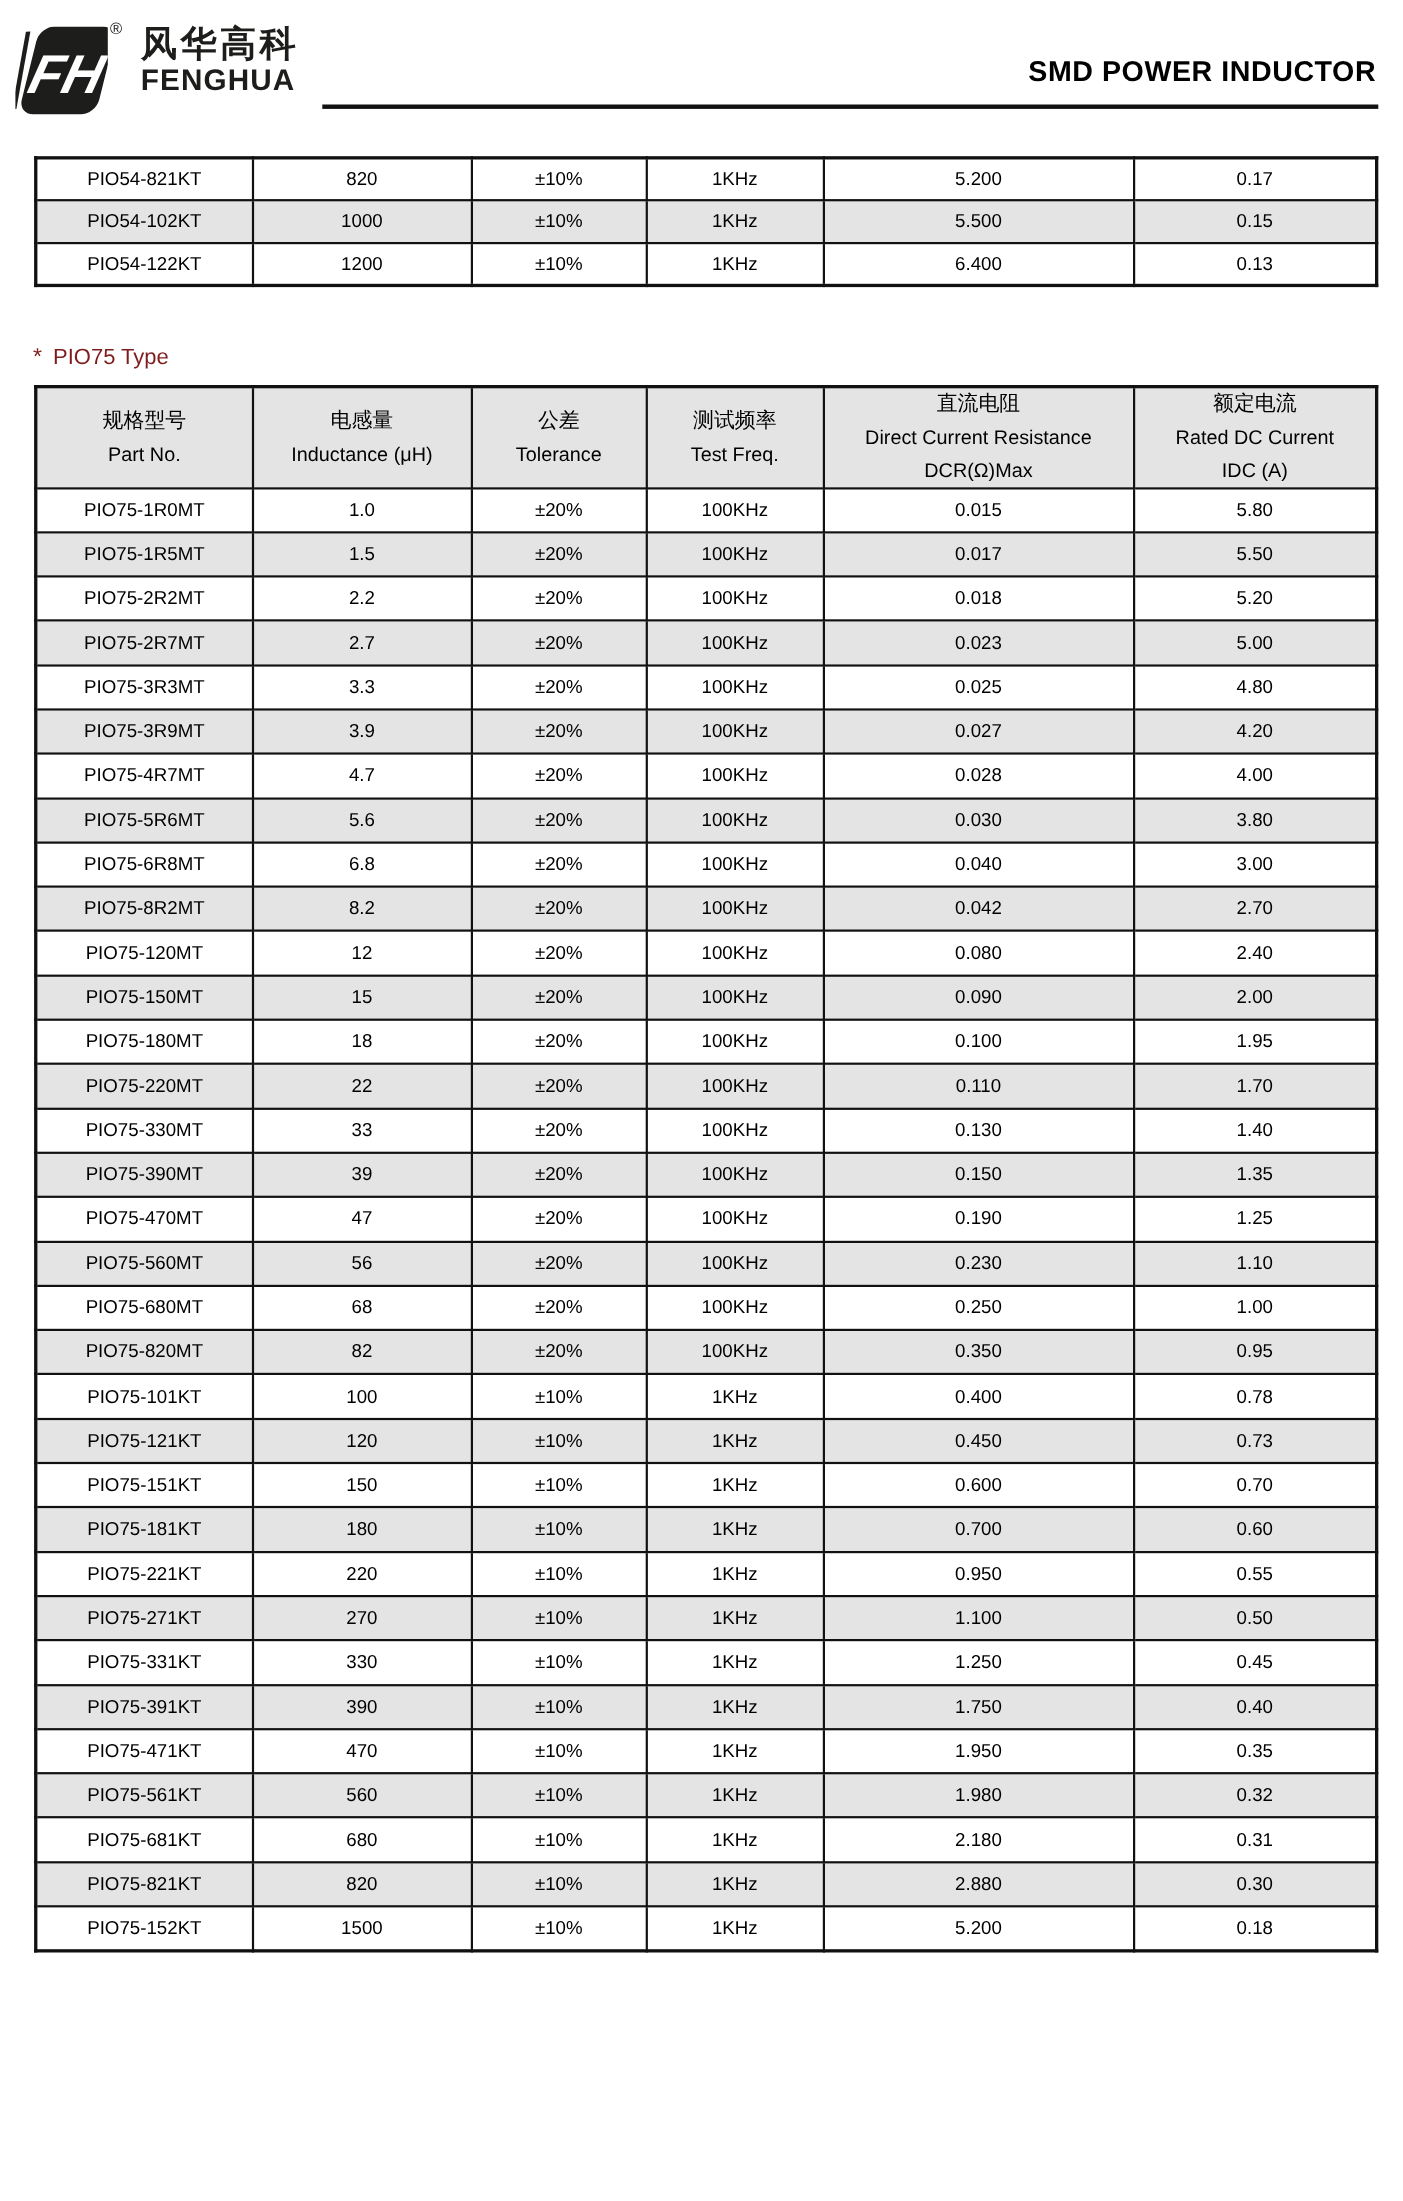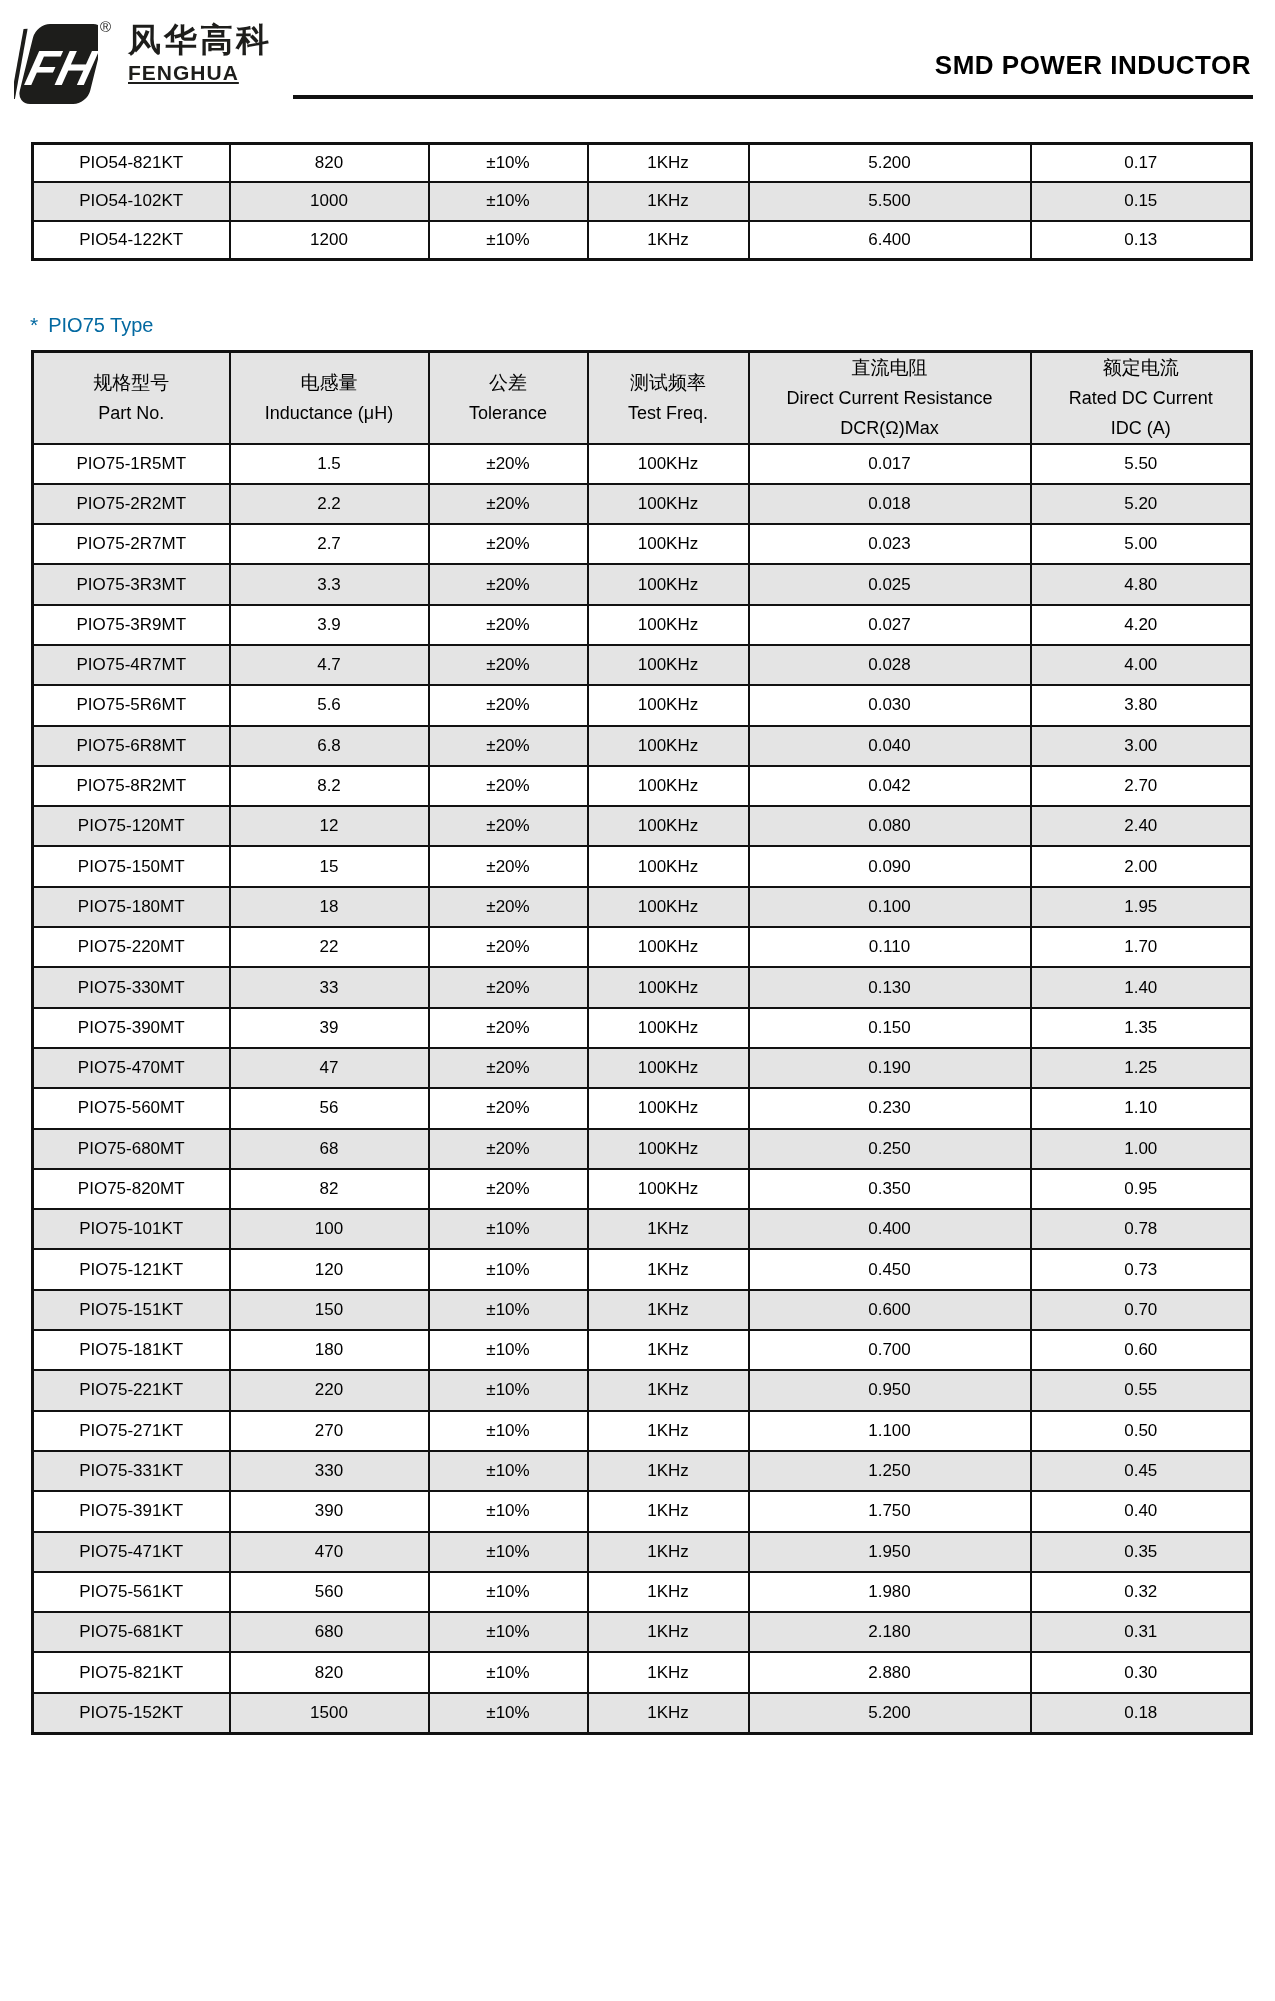"FENGHUA" .brand-en { font-size: 21px -> 27px; text-decoration: underline -> none }
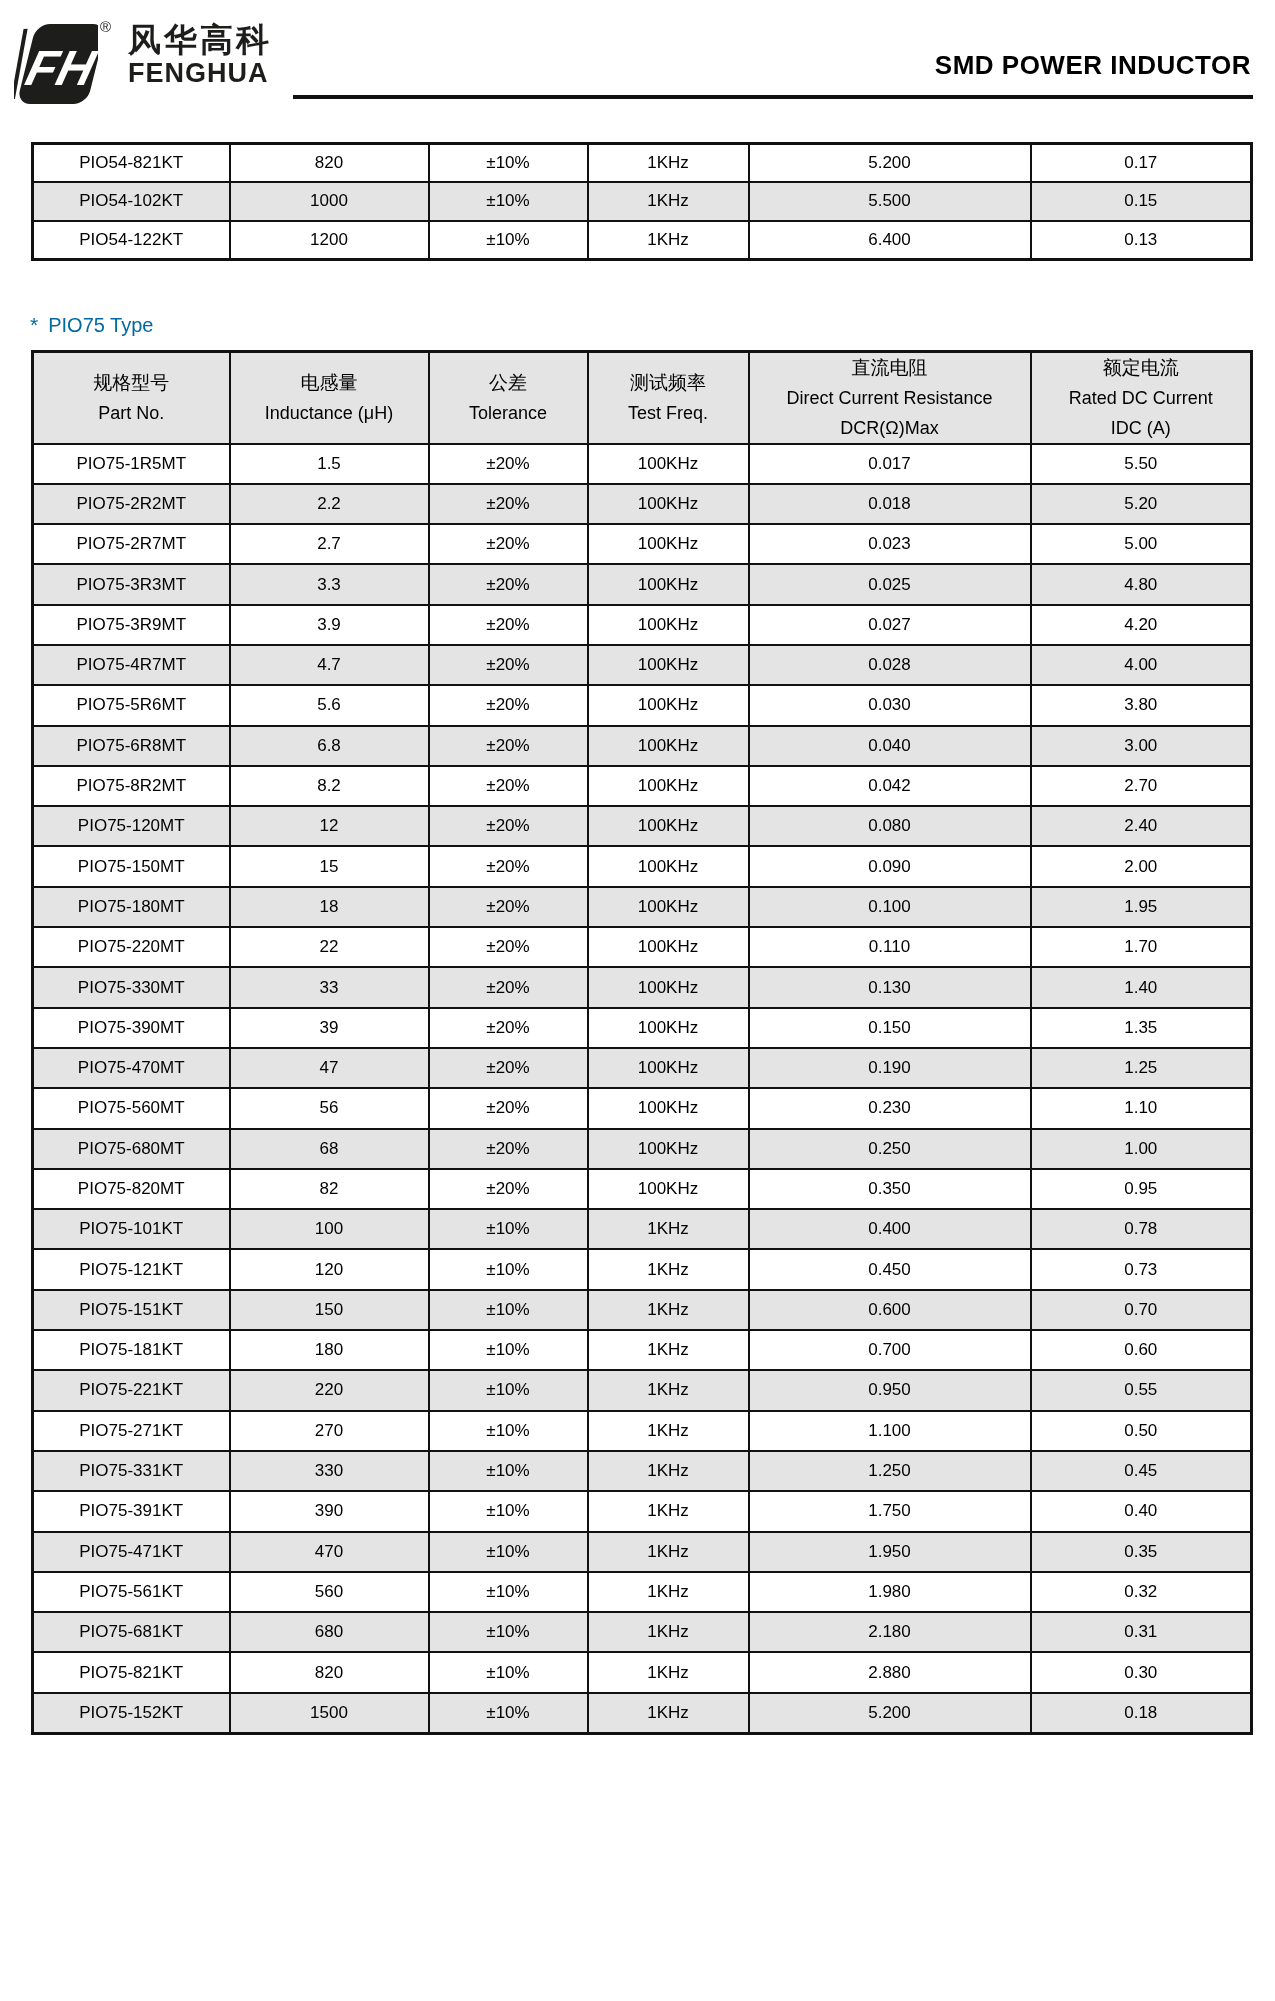"* PIO75 Type" .section-title { color: #0369a1 -> #7f1d1d }
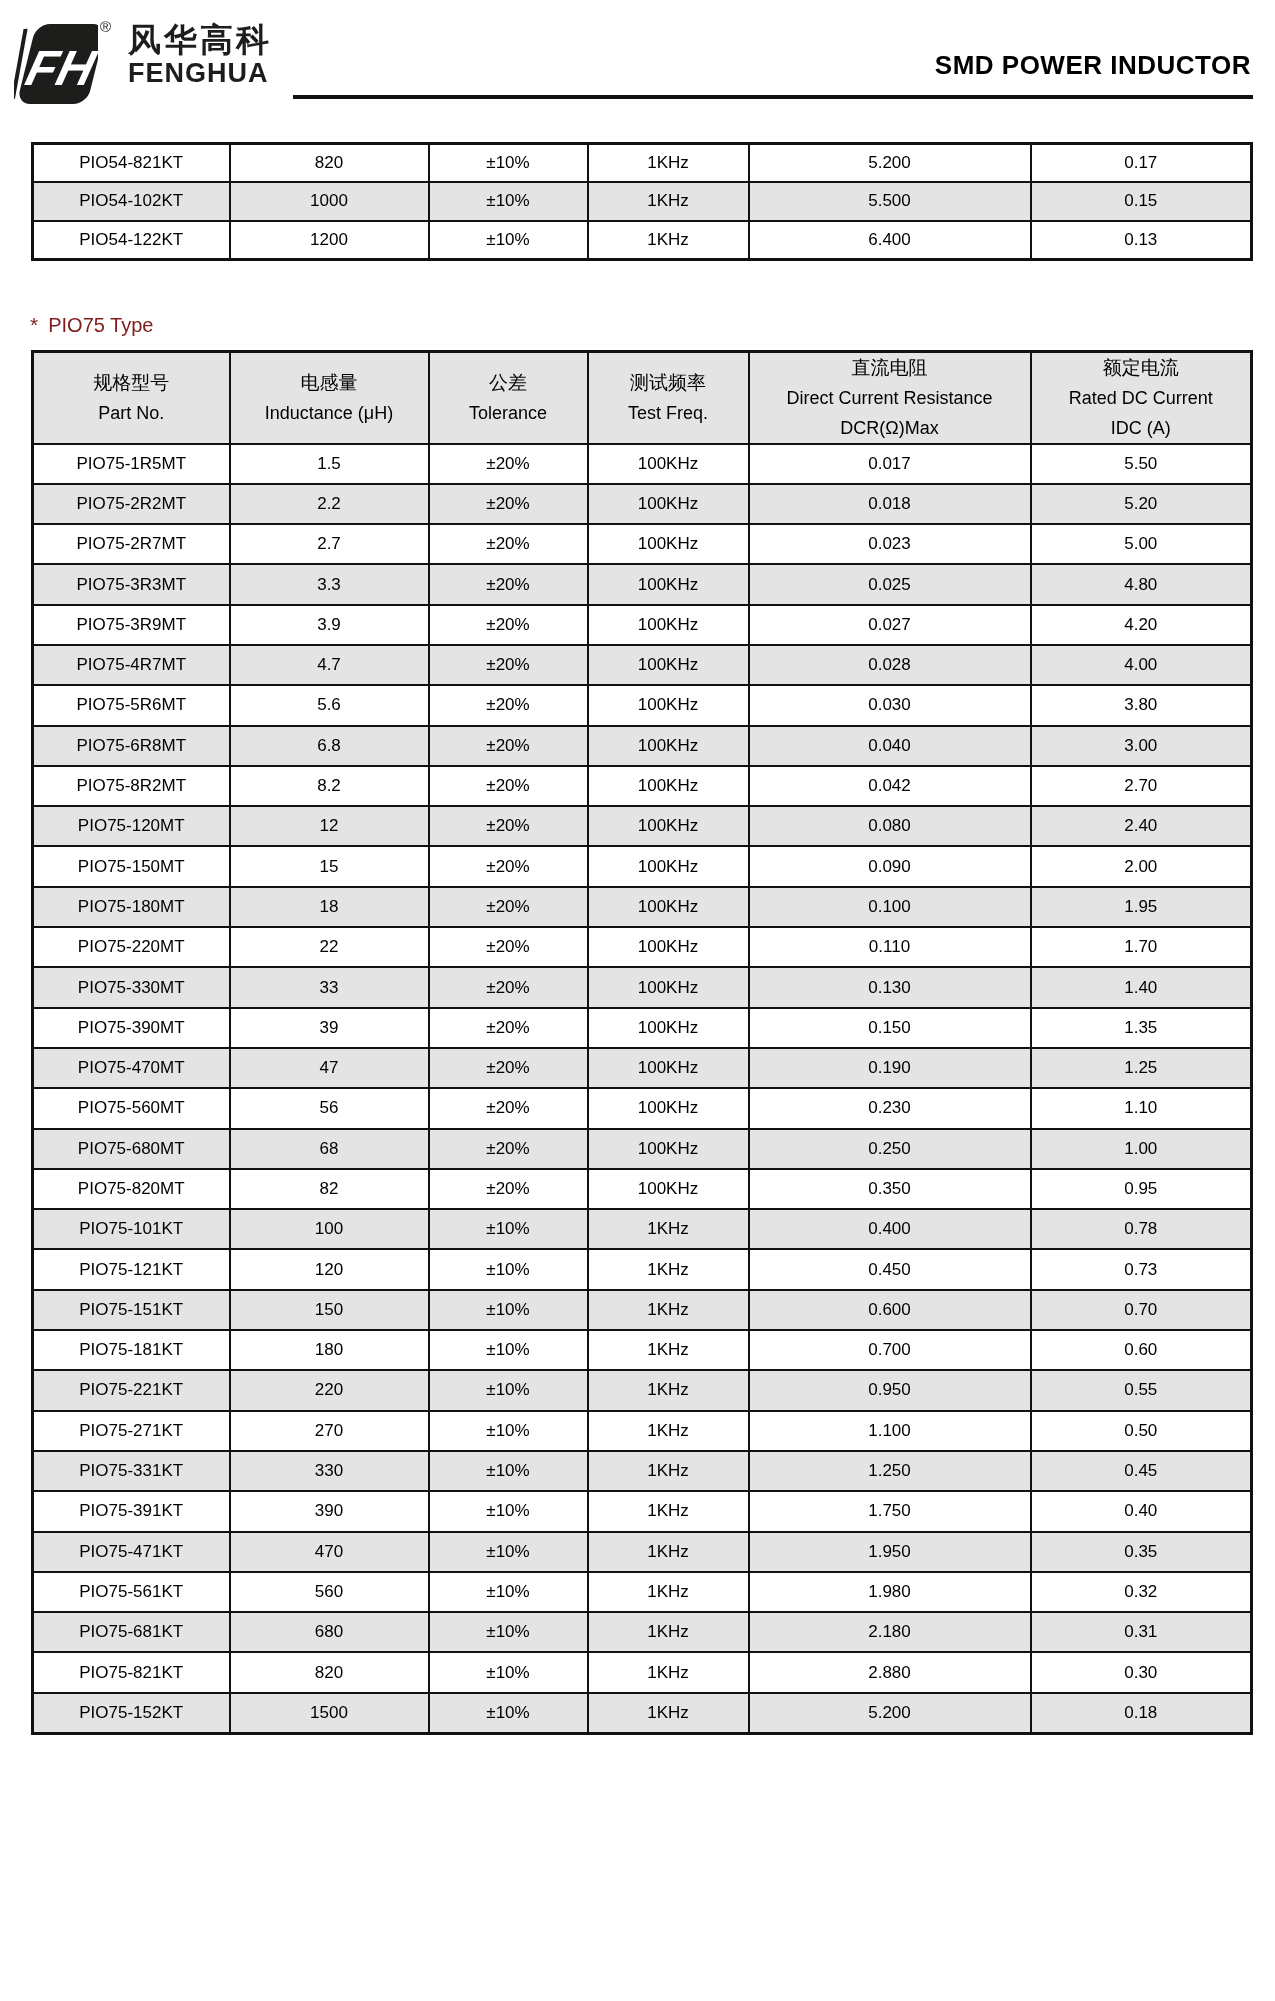"PIO75-1R0MT" tr { html: none -> <tr> <td>PIO75-1R0MT</td> <td>1.0</td> <td>±20%</td> <td>100KHz</td> <td>0.015</td> <td>5.80</td> </tr> }
